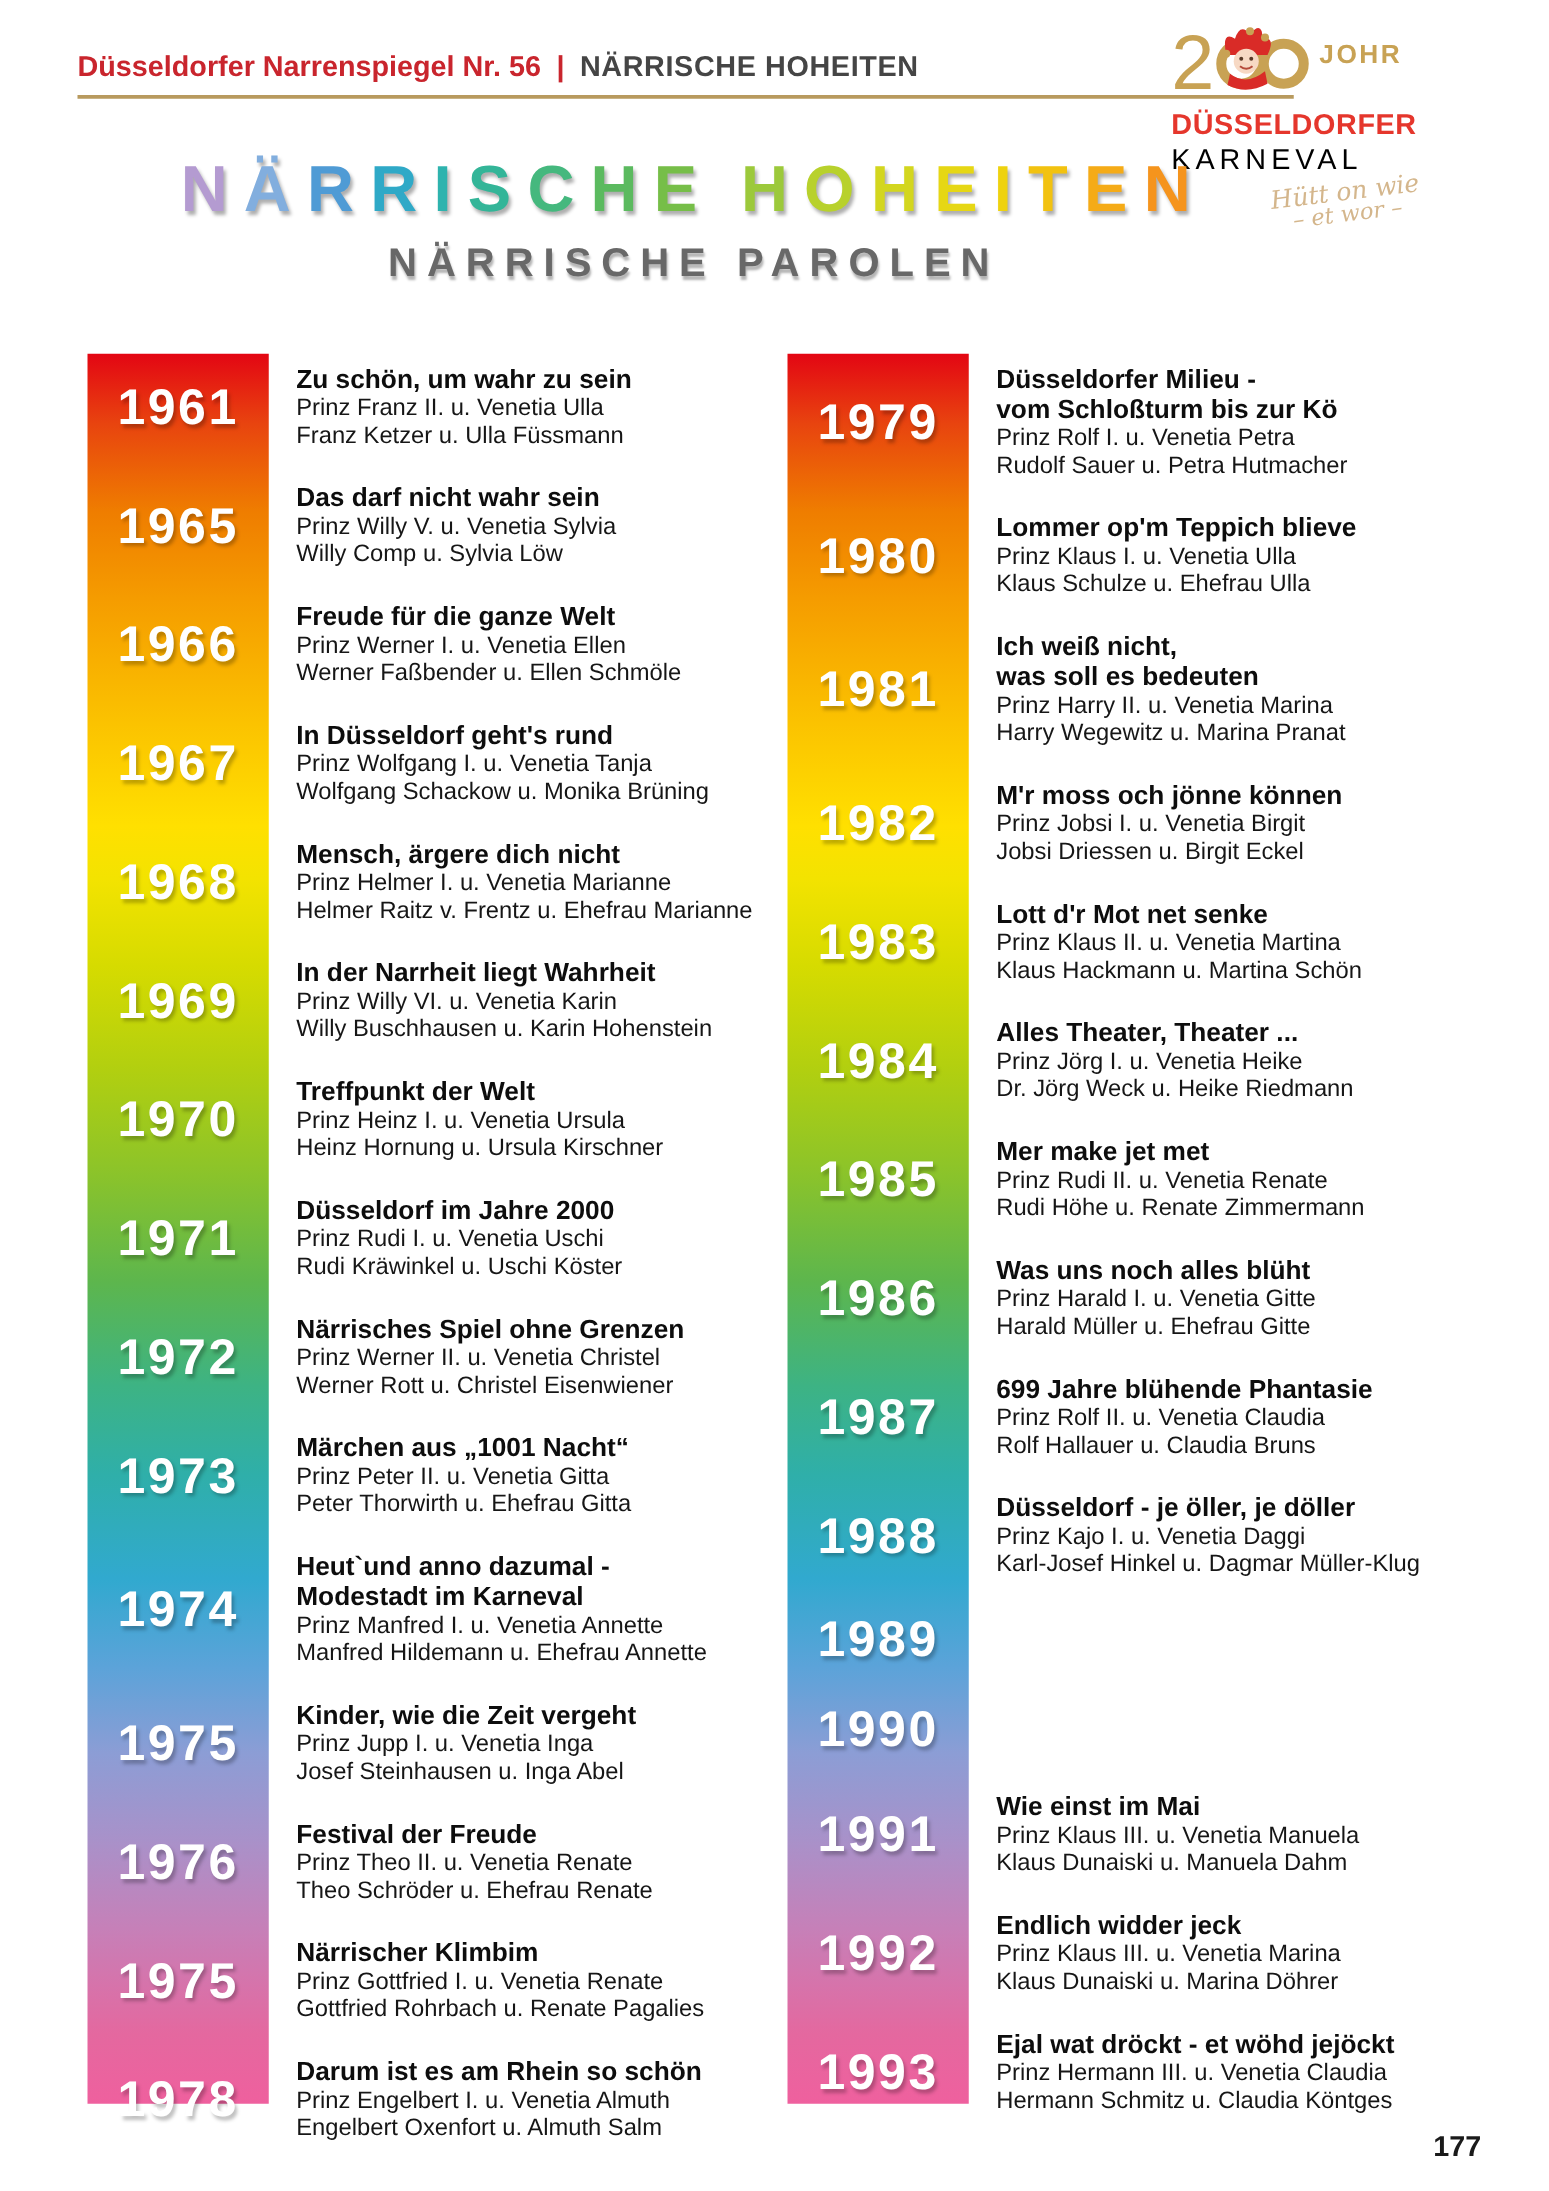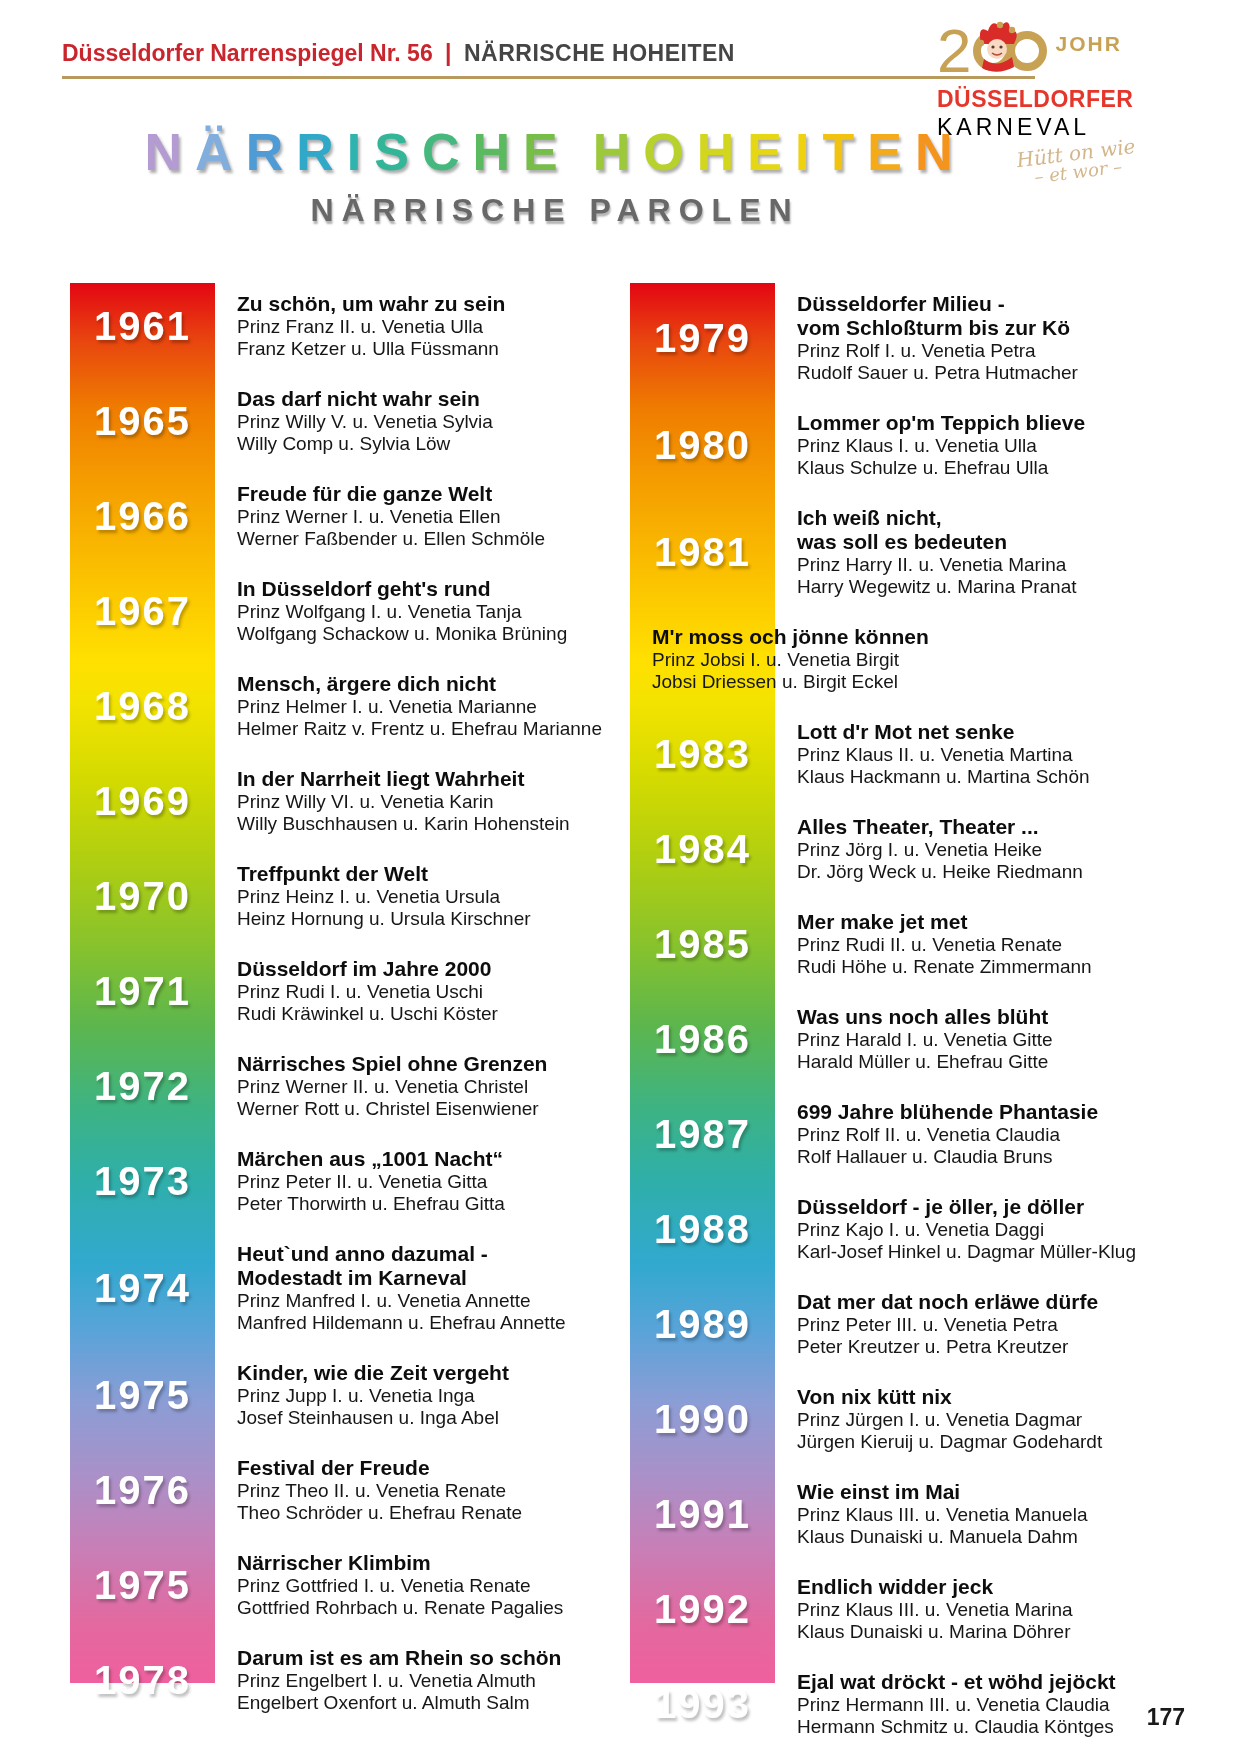"1982" div.year { html: none -> <div>1982</div> }
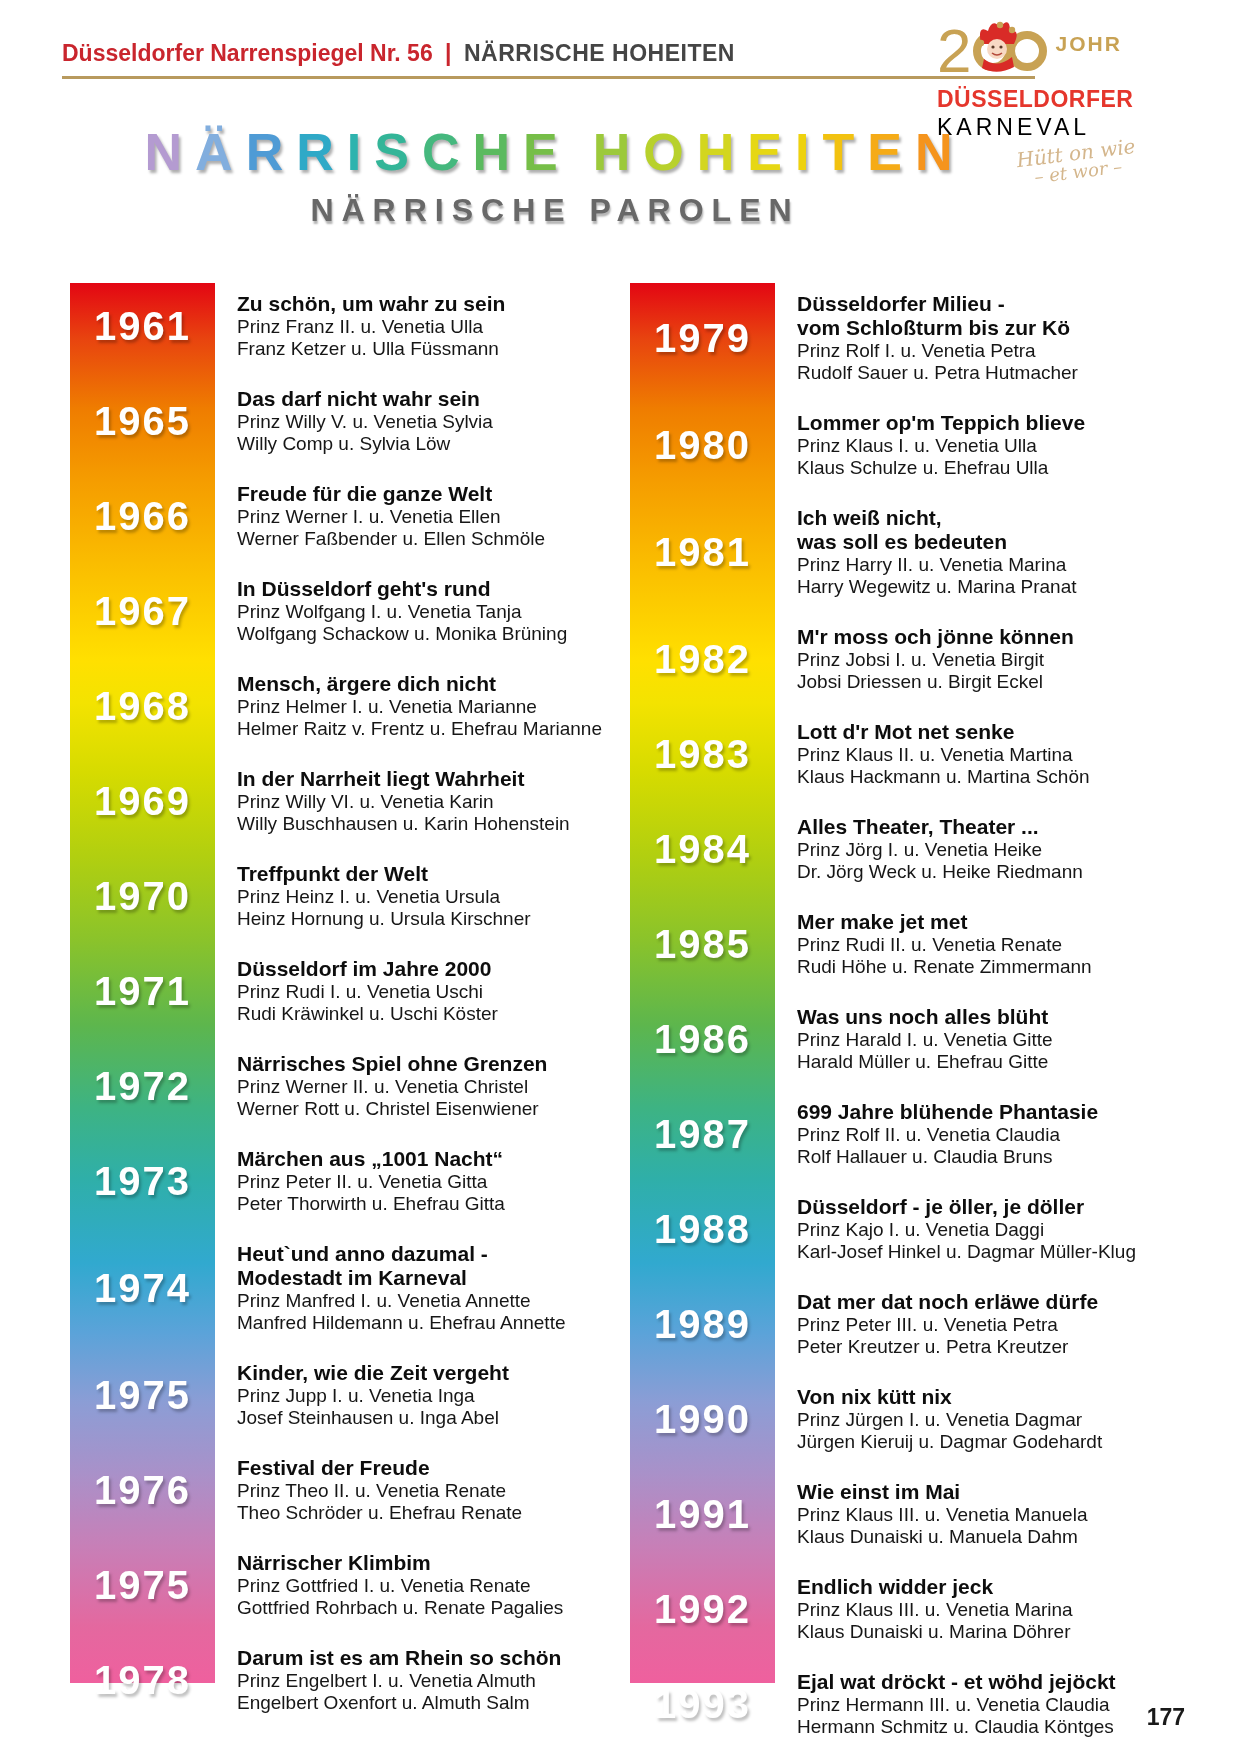"Dat mer dat noch erläwe" div.etext { html: <div> <div>Dat mer dat noch erläwe dürfe</div> <div>Prinz Peter III. u. Venetia Petra</div> <div>Peter Kreutzer u. Petra Kreutzer</div> </div> -> none }
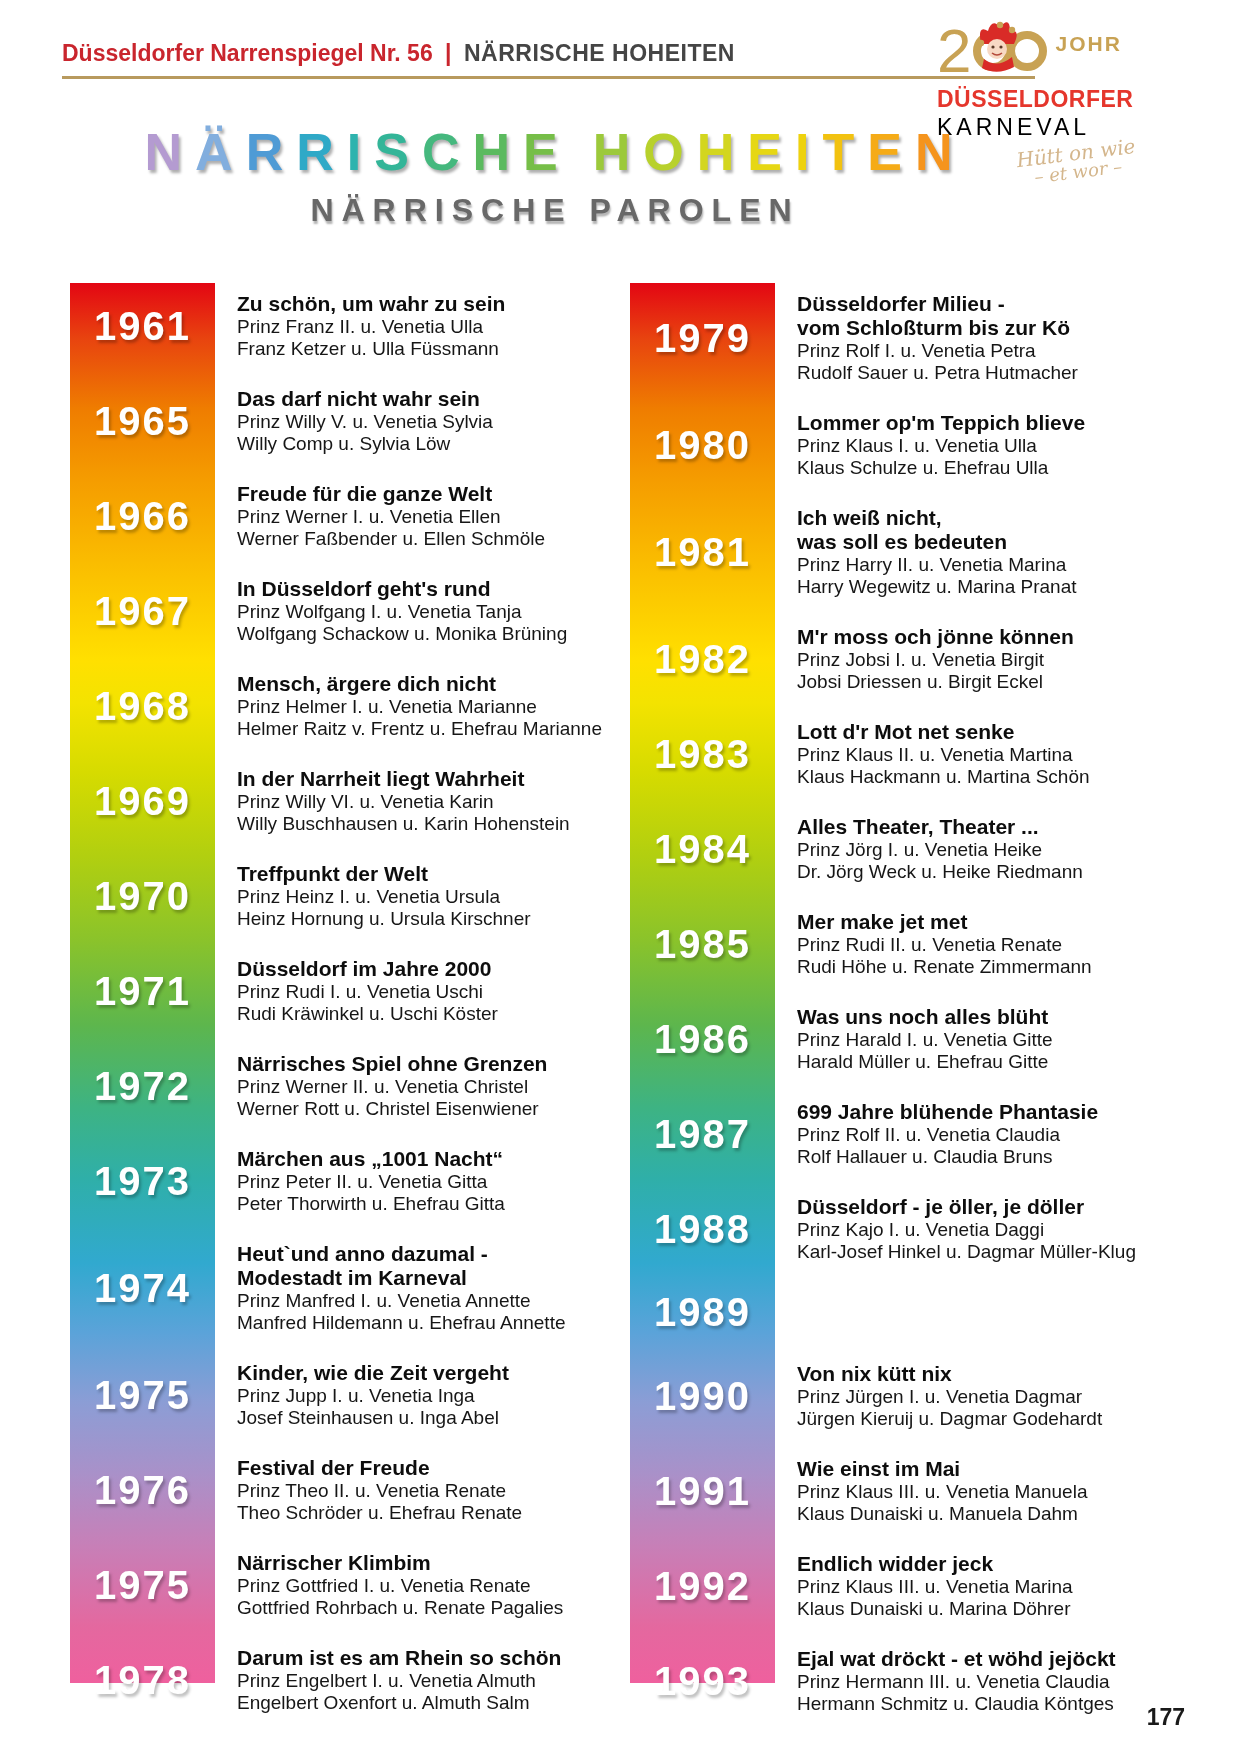"Von nix kütt nix" div.etext { html: <div> <div>Von nix kütt nix</div> <div>Prinz Jürgen I. u. Venetia Dagmar</div> <div>Jürgen Kieruij u. Dagmar Godehardt</div> </div> -> none }
